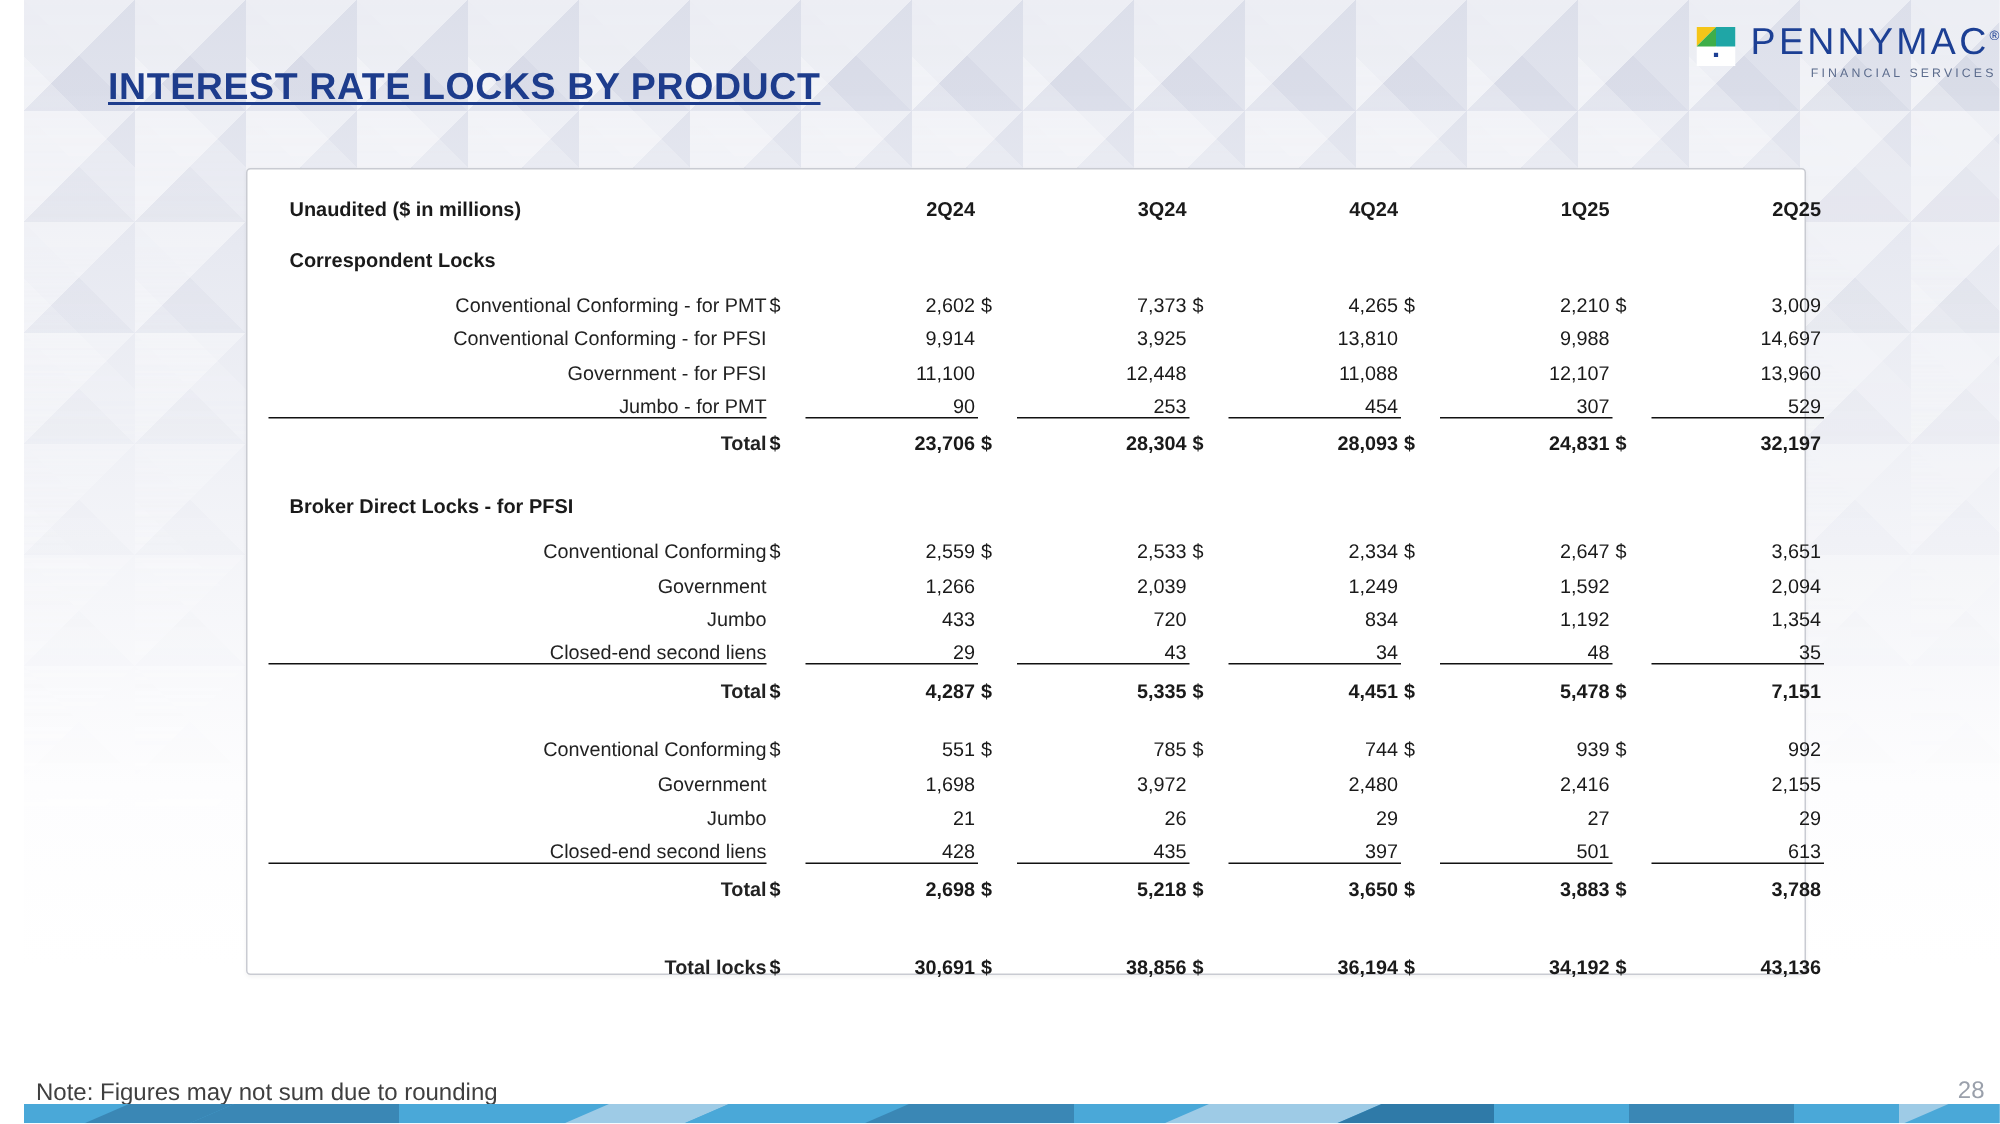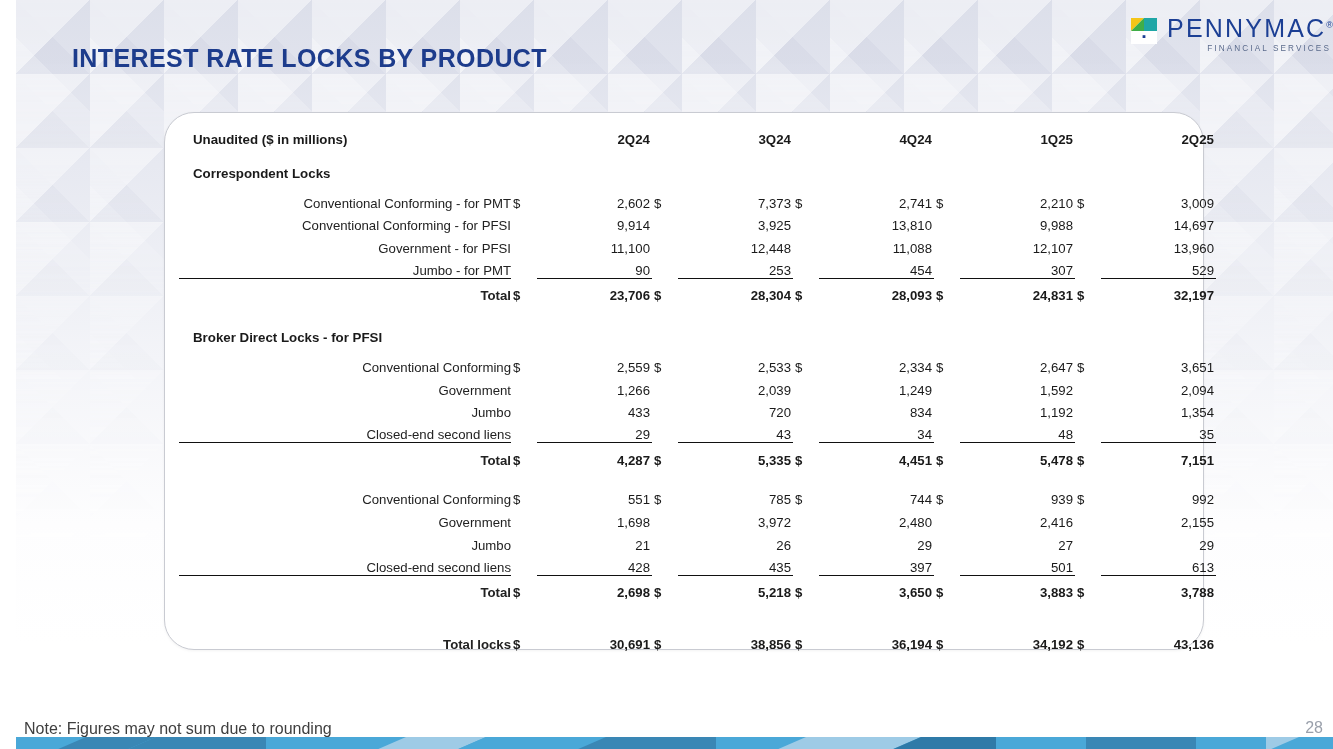"INTEREST RATE LOCKS BY PRODUCT" .page-title { text-decoration: none -> underline }
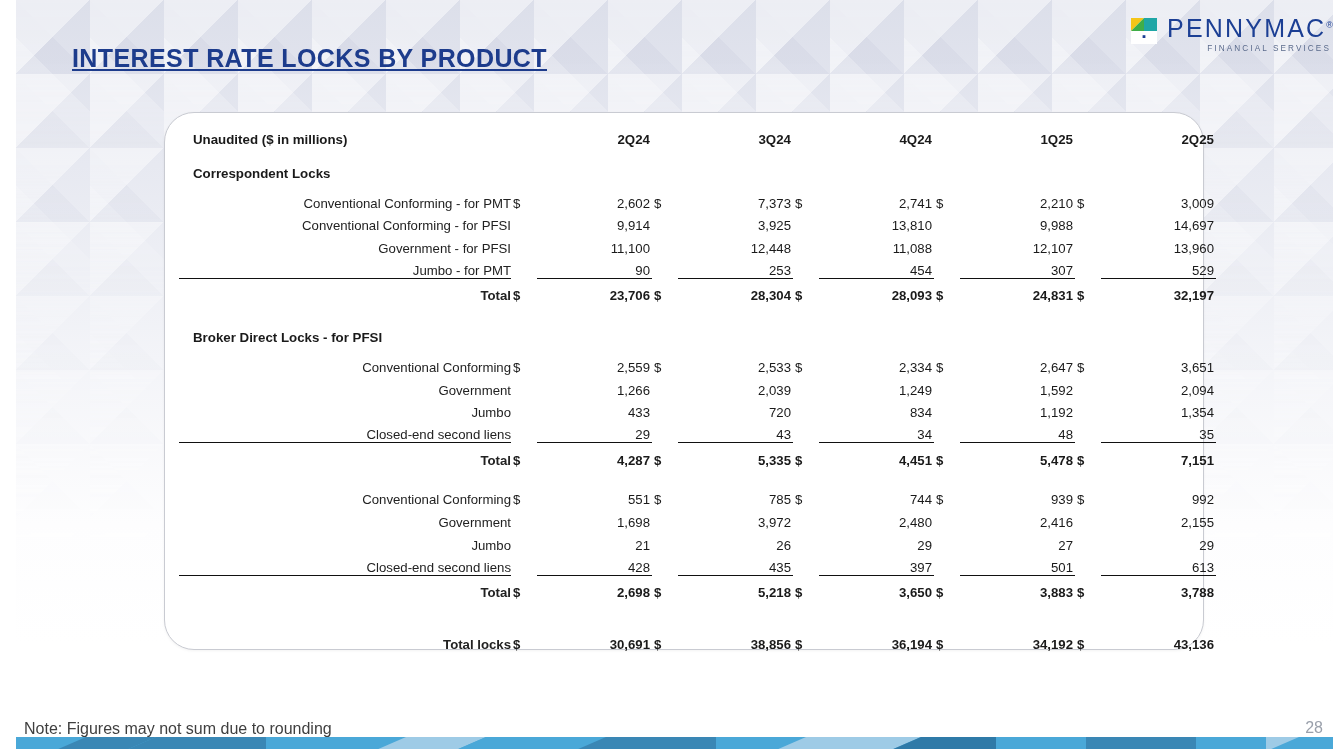"Unaudited ($ in millions)" .card { border-radius: 30px -> 3px }
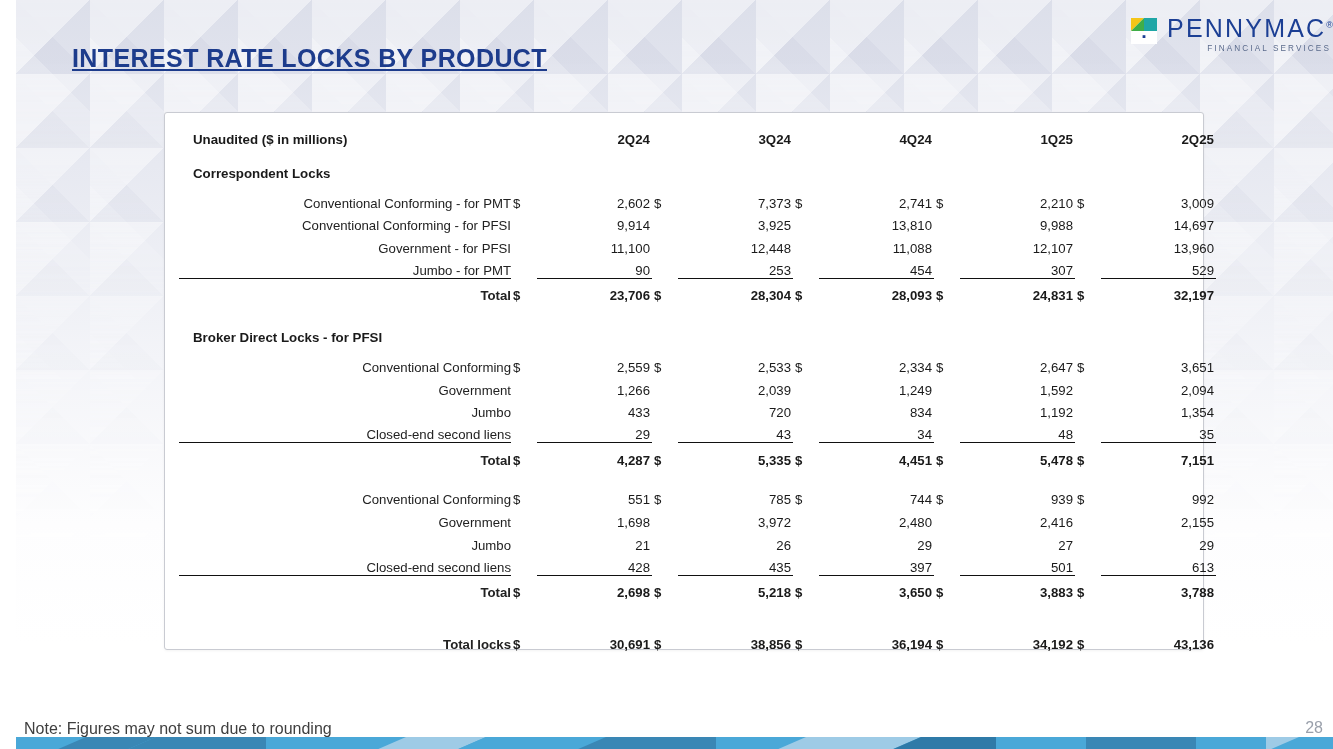"2,741" td.val { text: 2,741 -> 4,265 }
